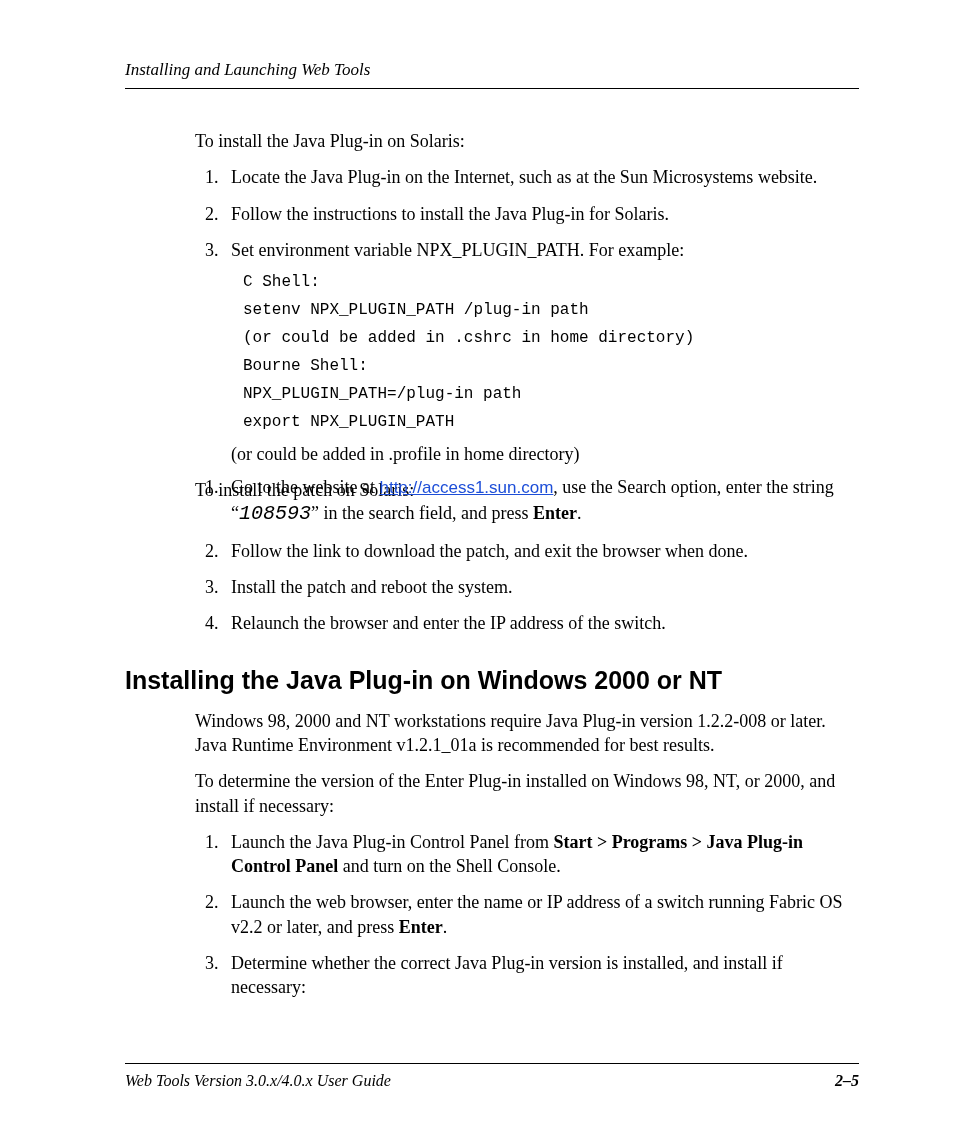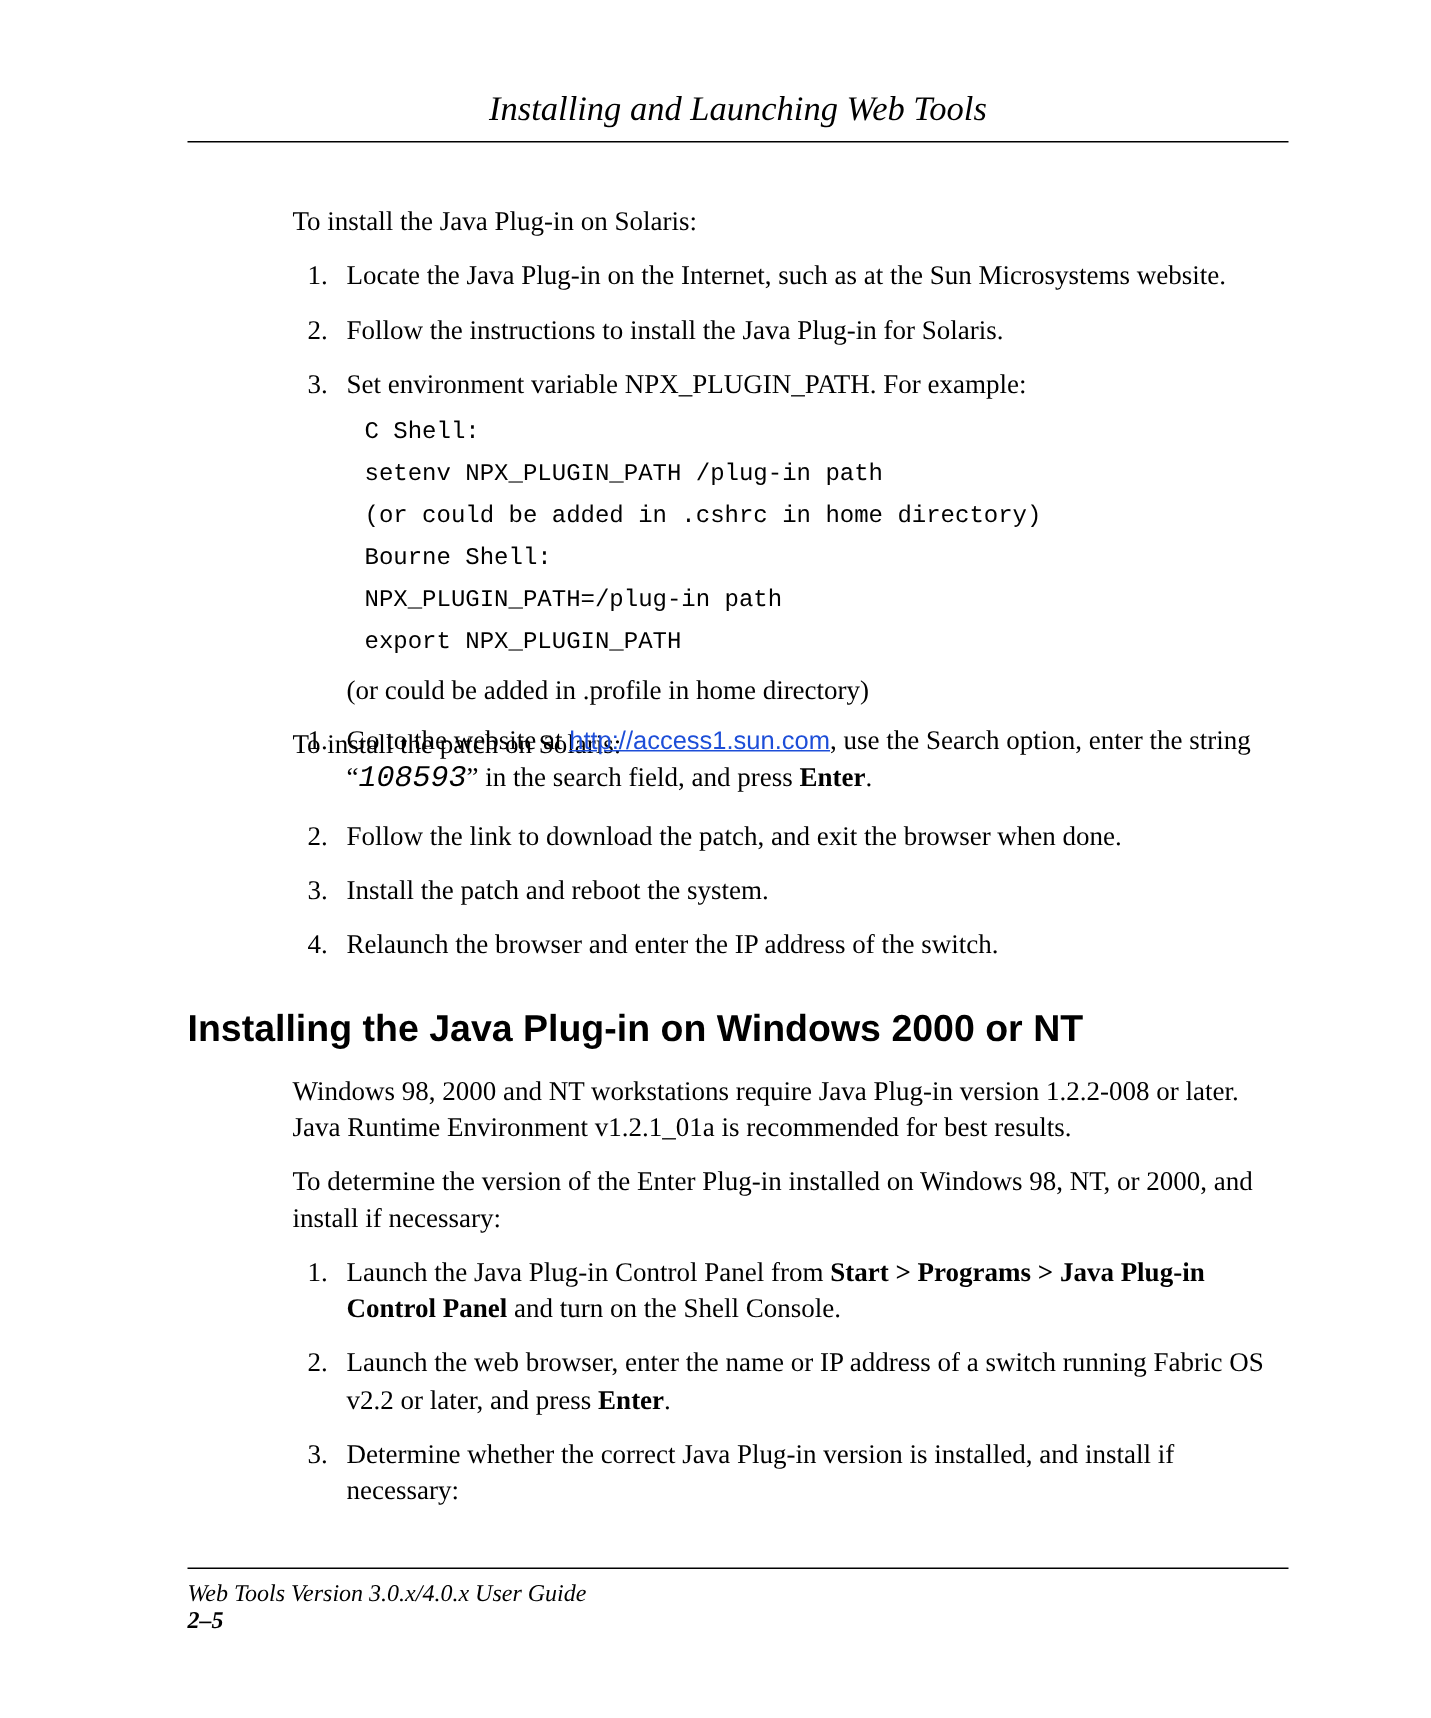"Installing and Launching Web Tools" .header-title { font-size: 23px -> 17px; text-align: center -> left }
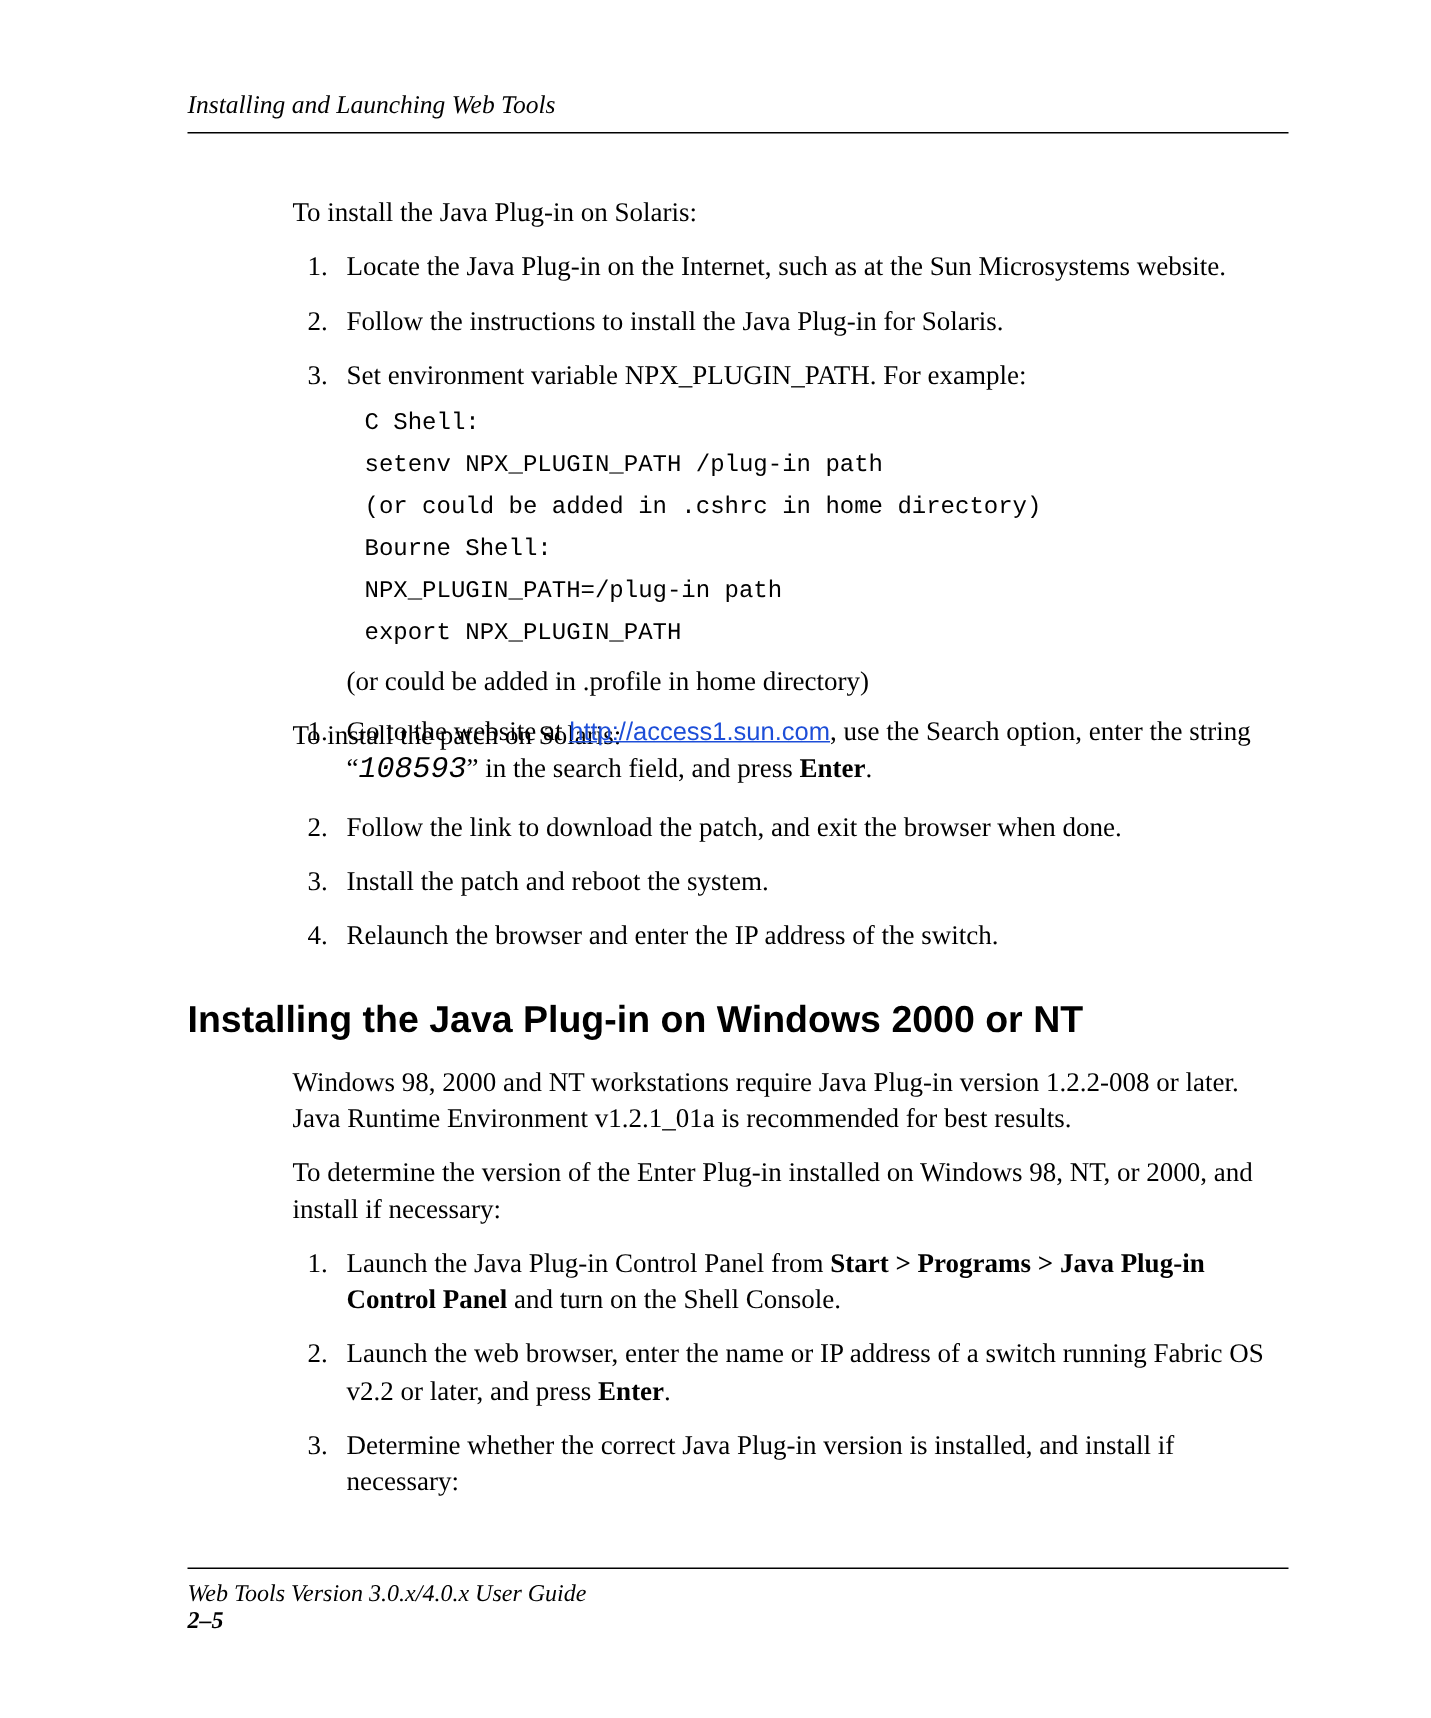"Web Tools Version 3.0.x/4.0.x User" .footer-row { flex-direction: column -> none }
